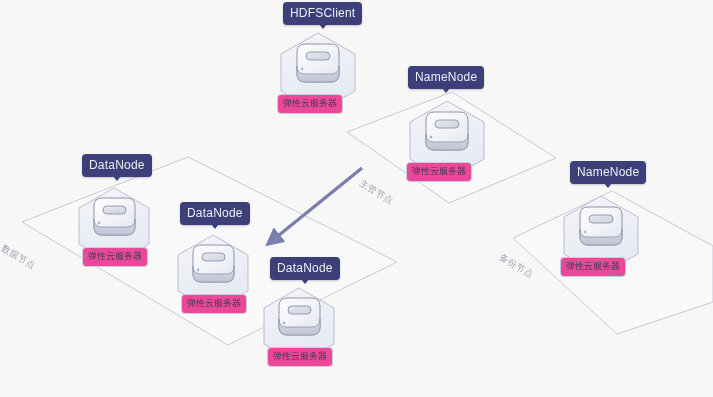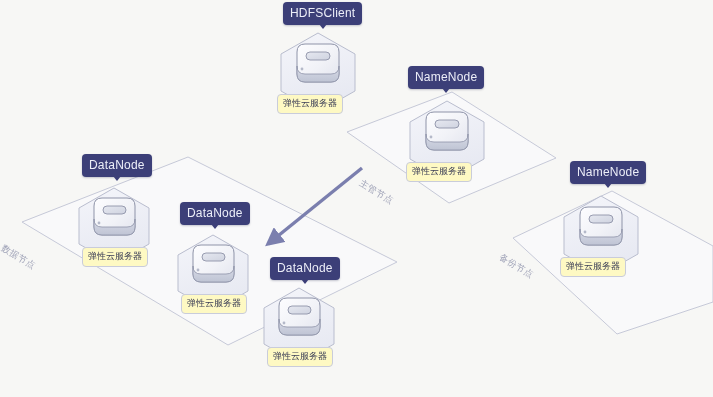"弹性云服务器" .caption { background: #fef9c3 -> #ec4899 }
